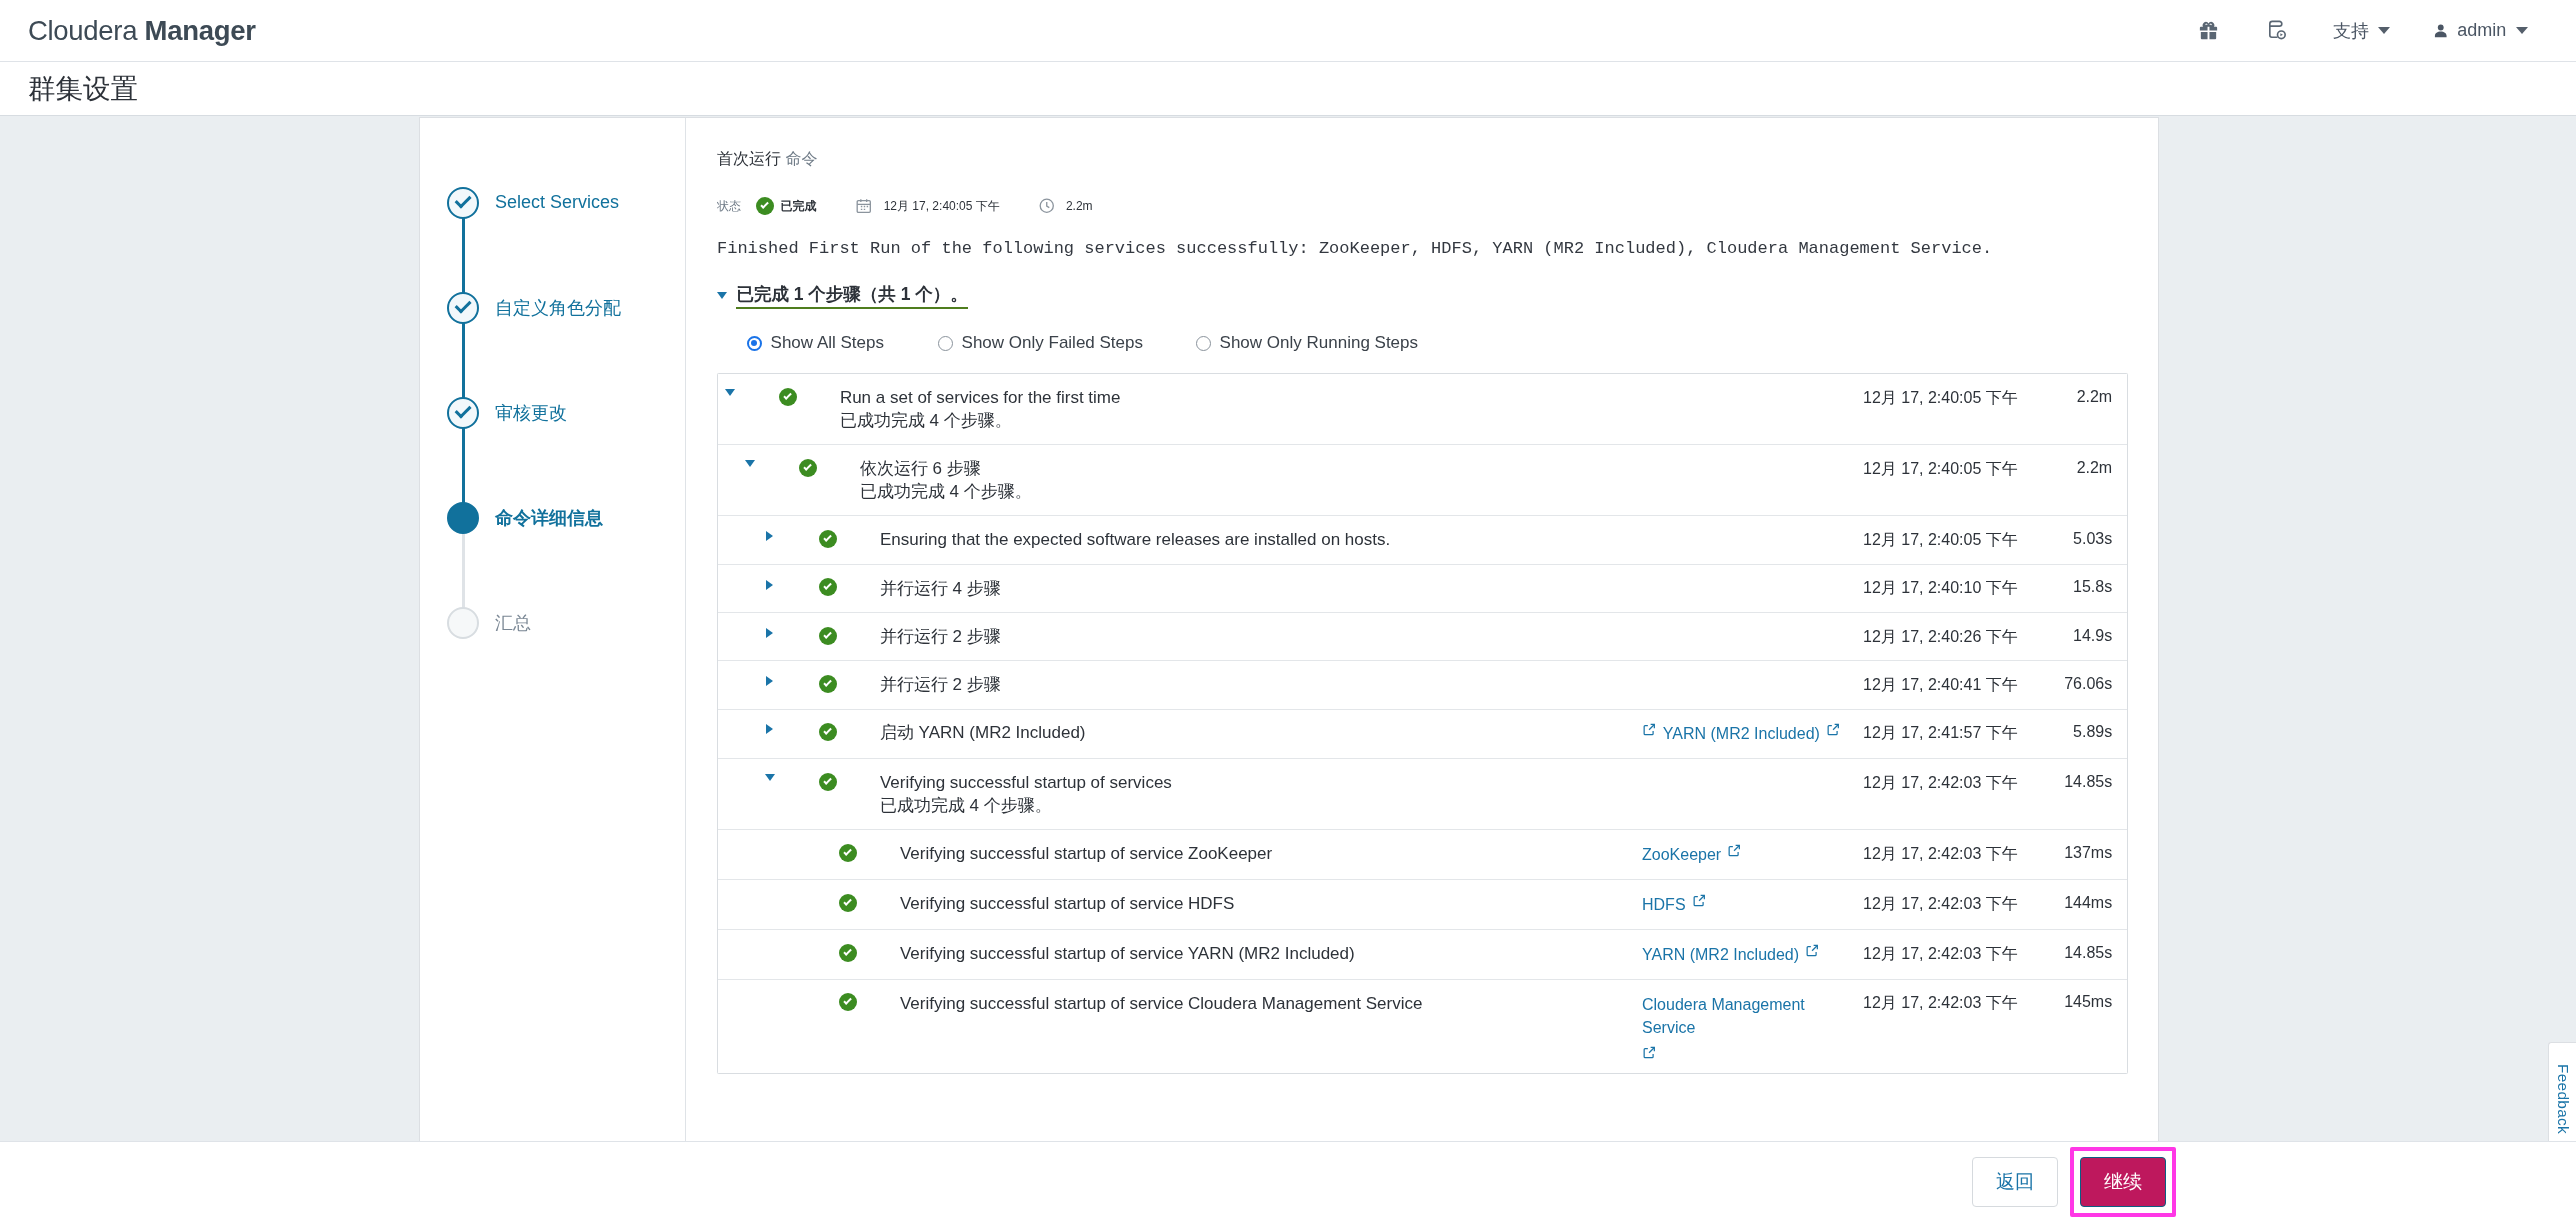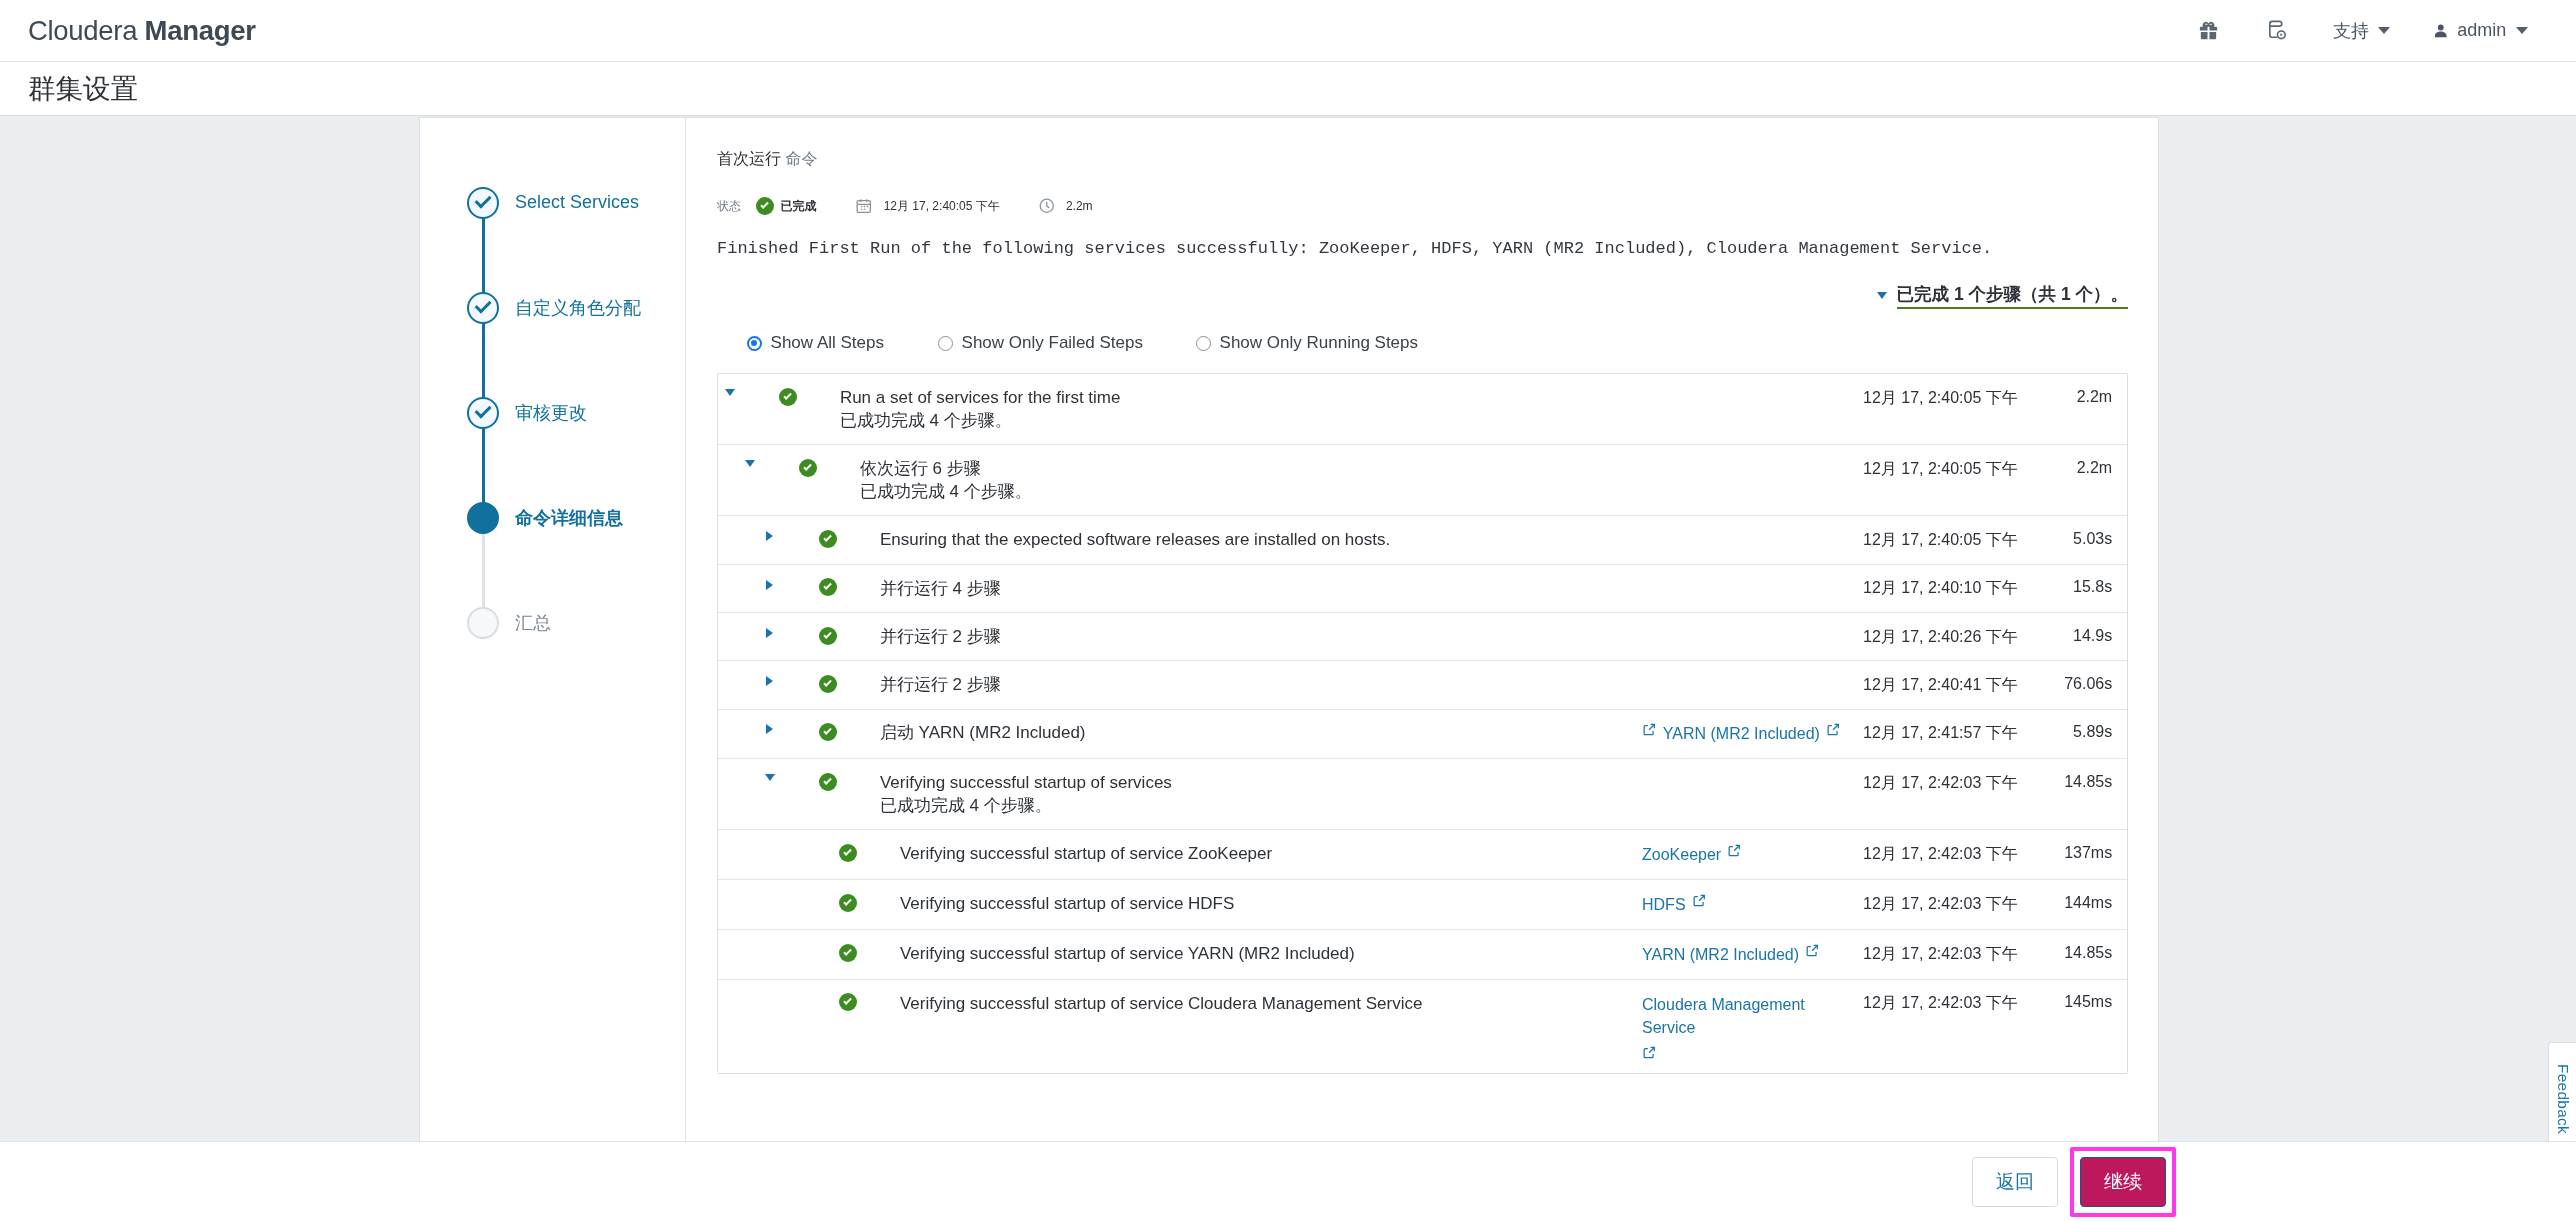"Select Services" .wstep { margin-left: 20px -> none }
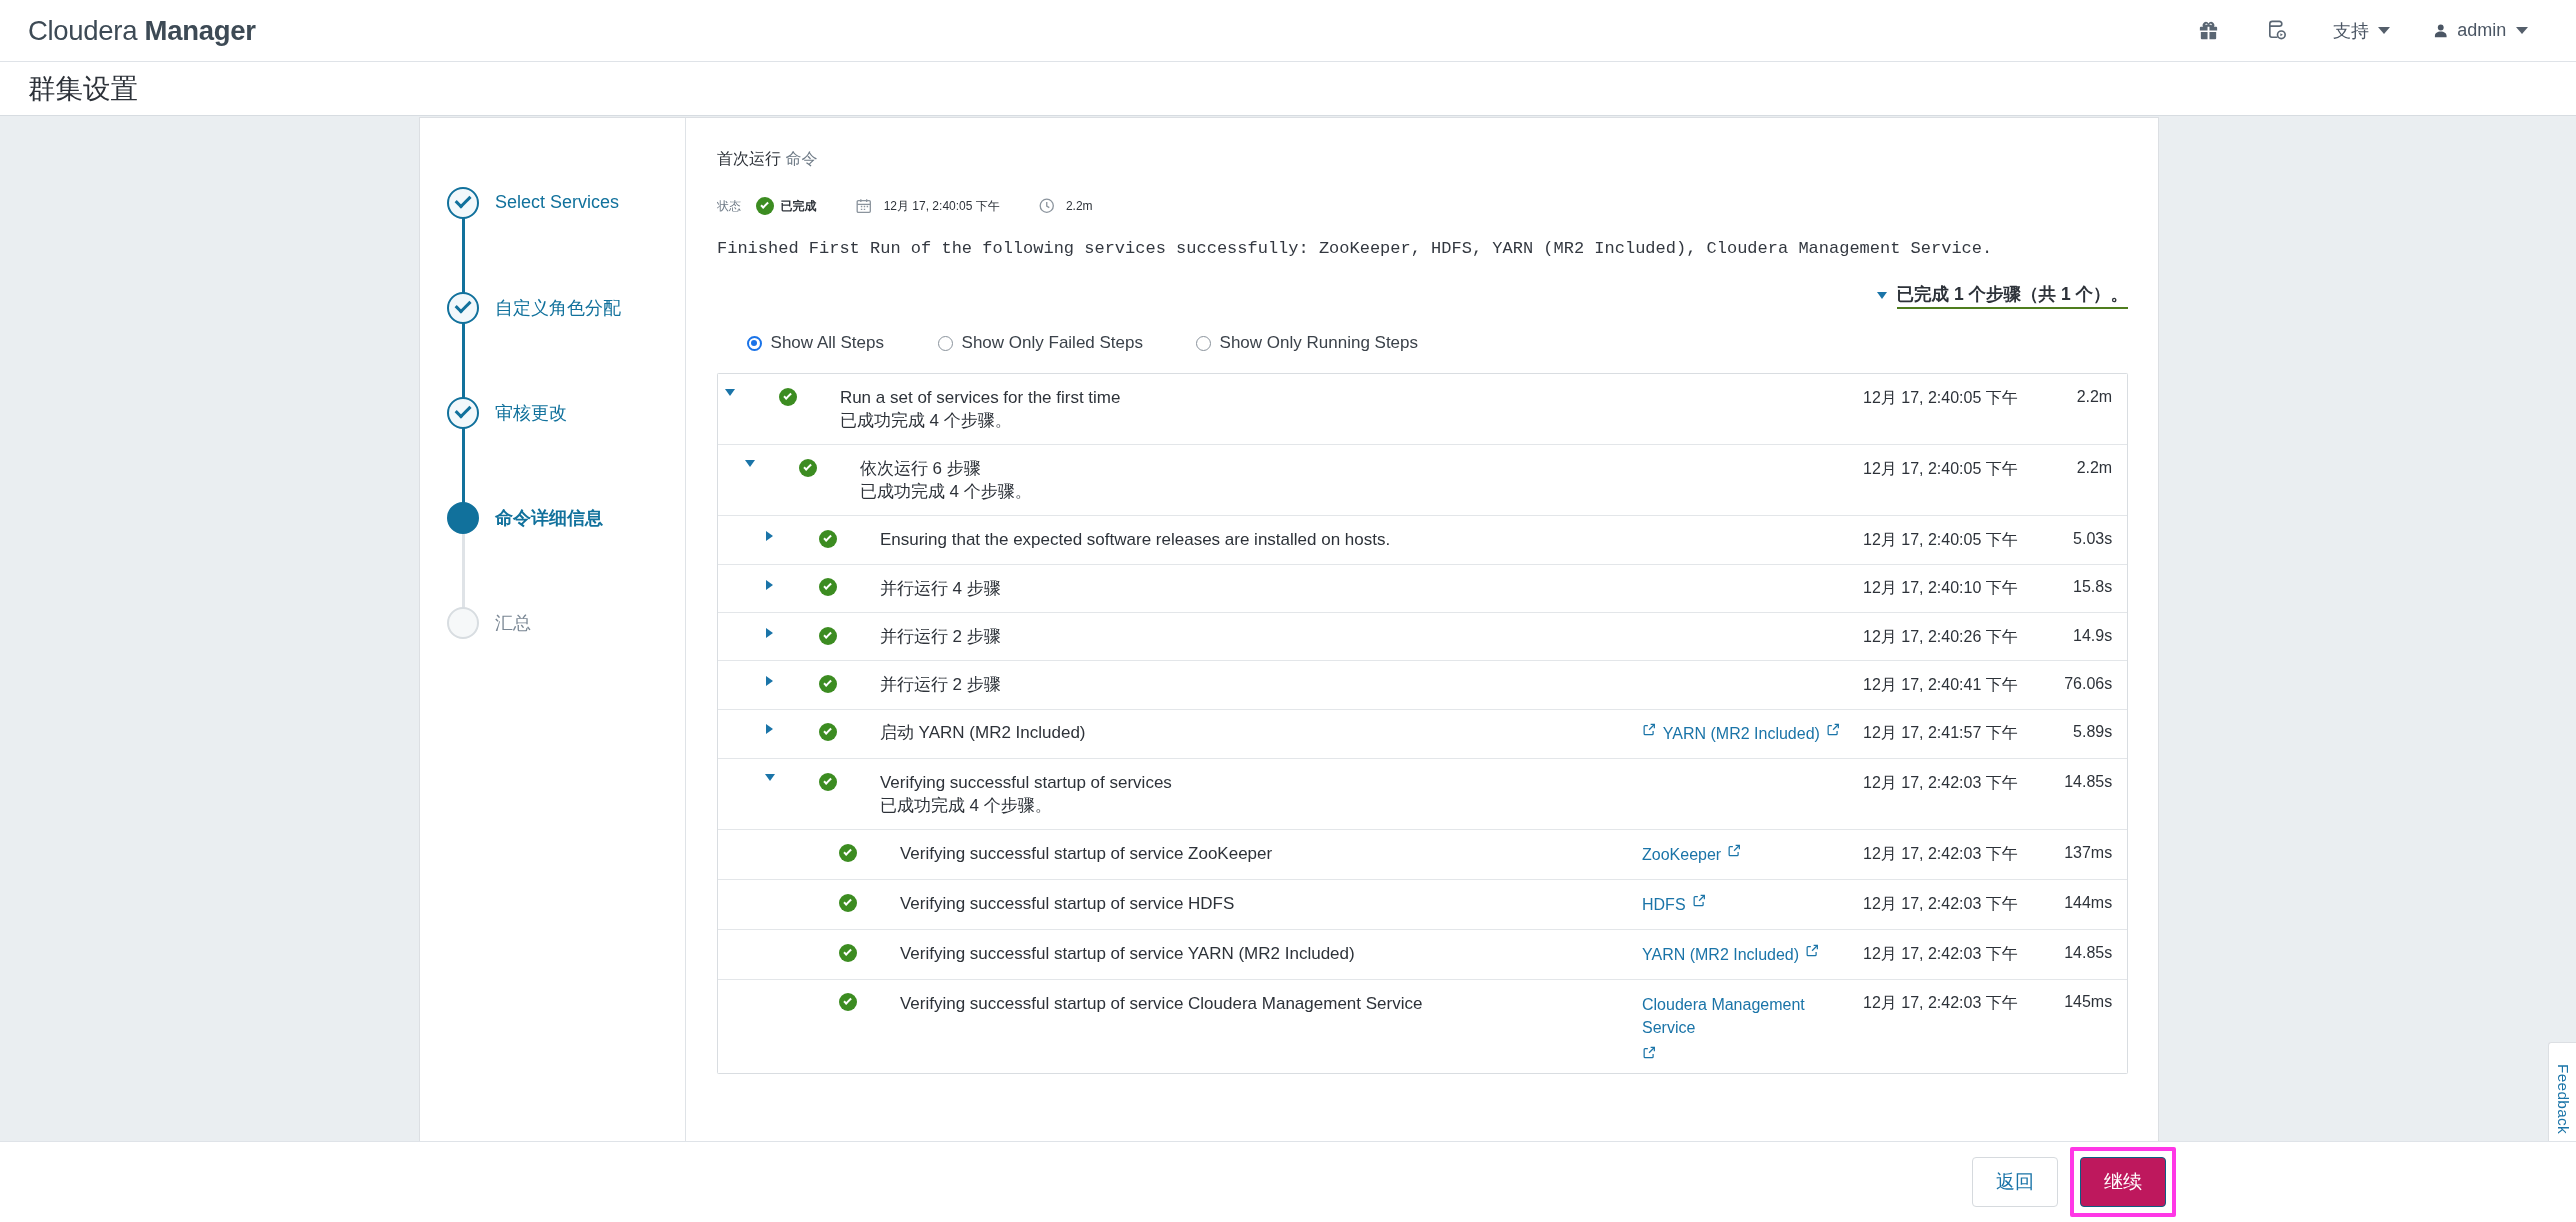"已完成 1 个步骤（共 1 个）。" .collapse-row { justify-content: flex-end -> none }
